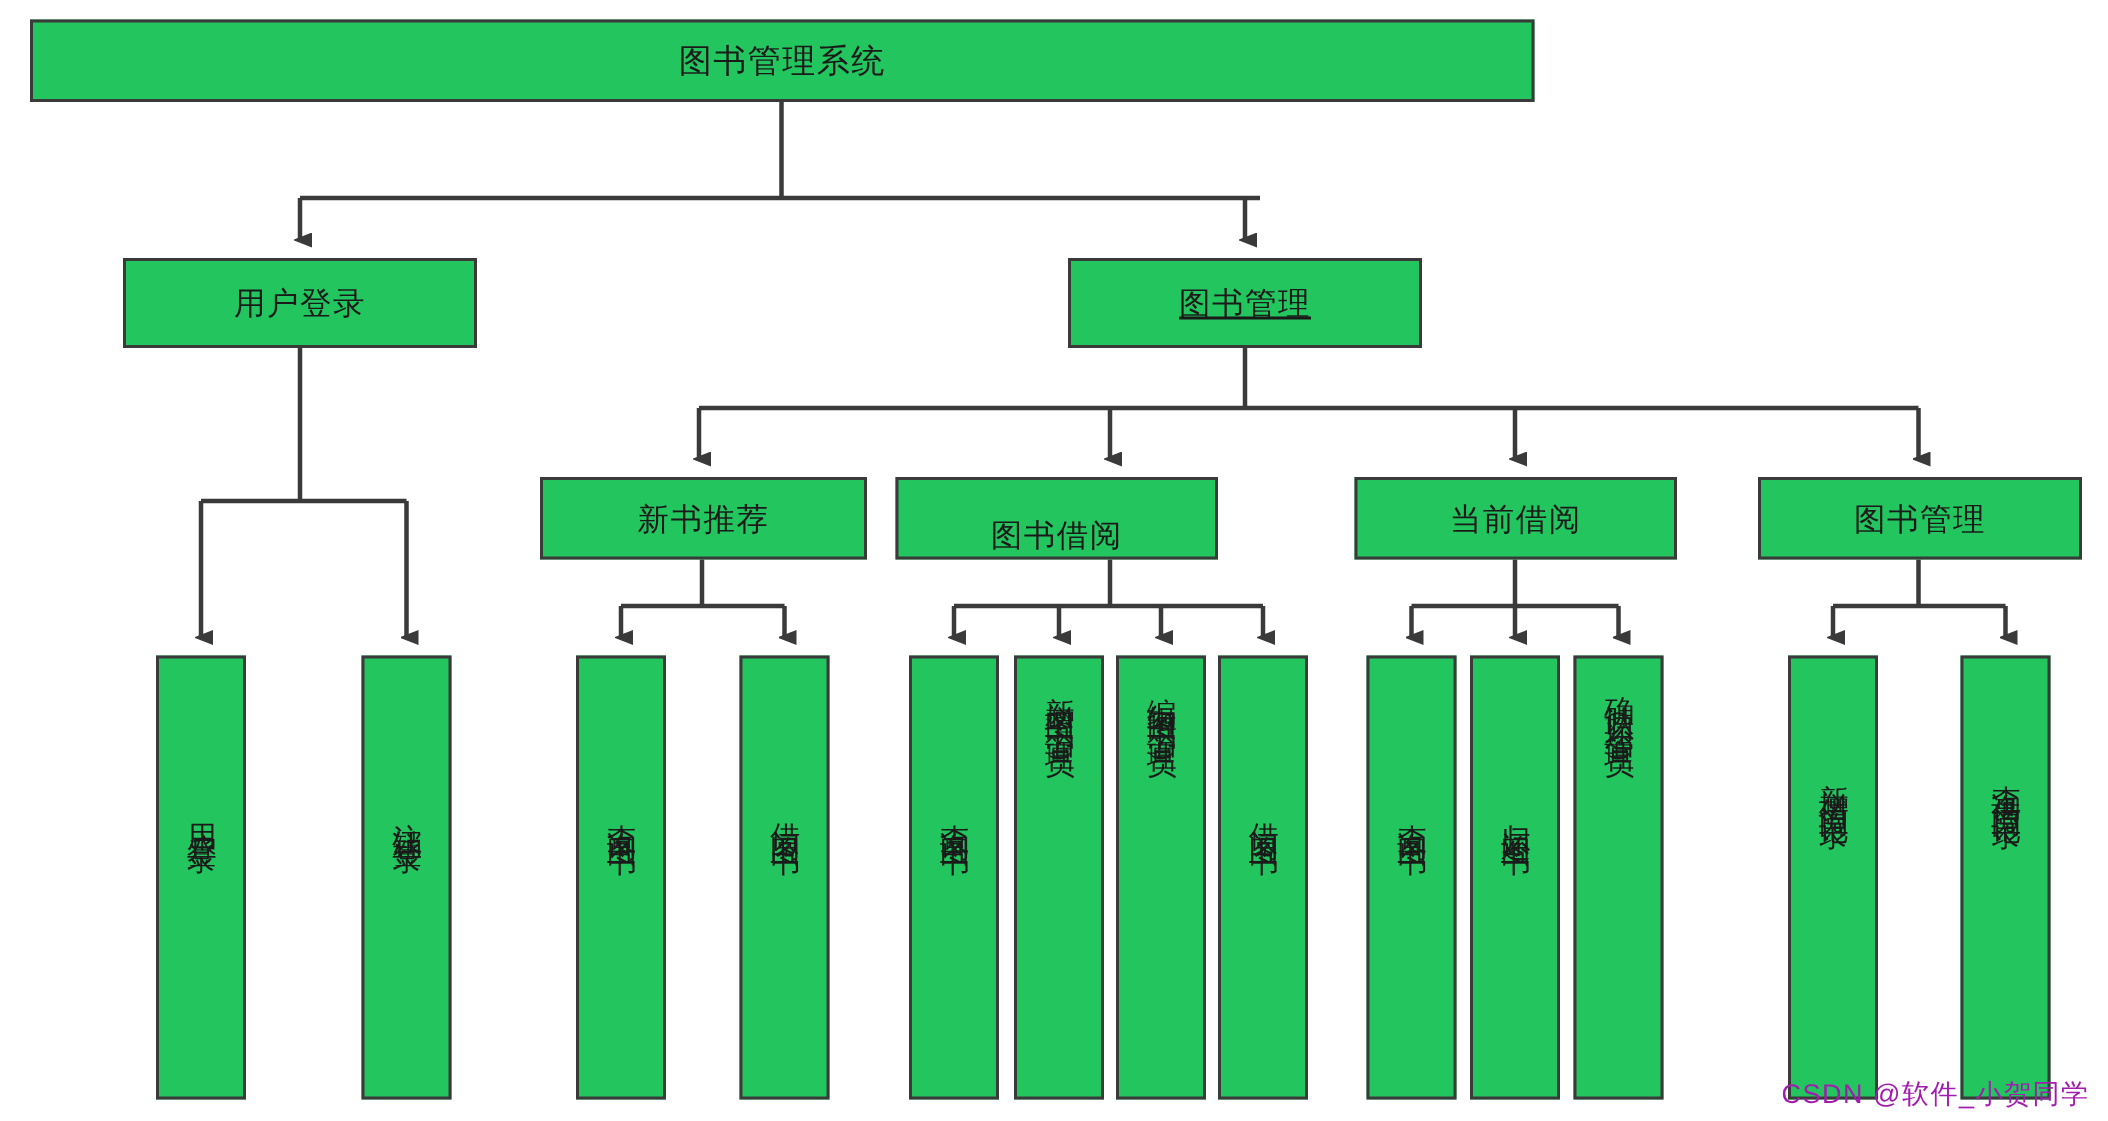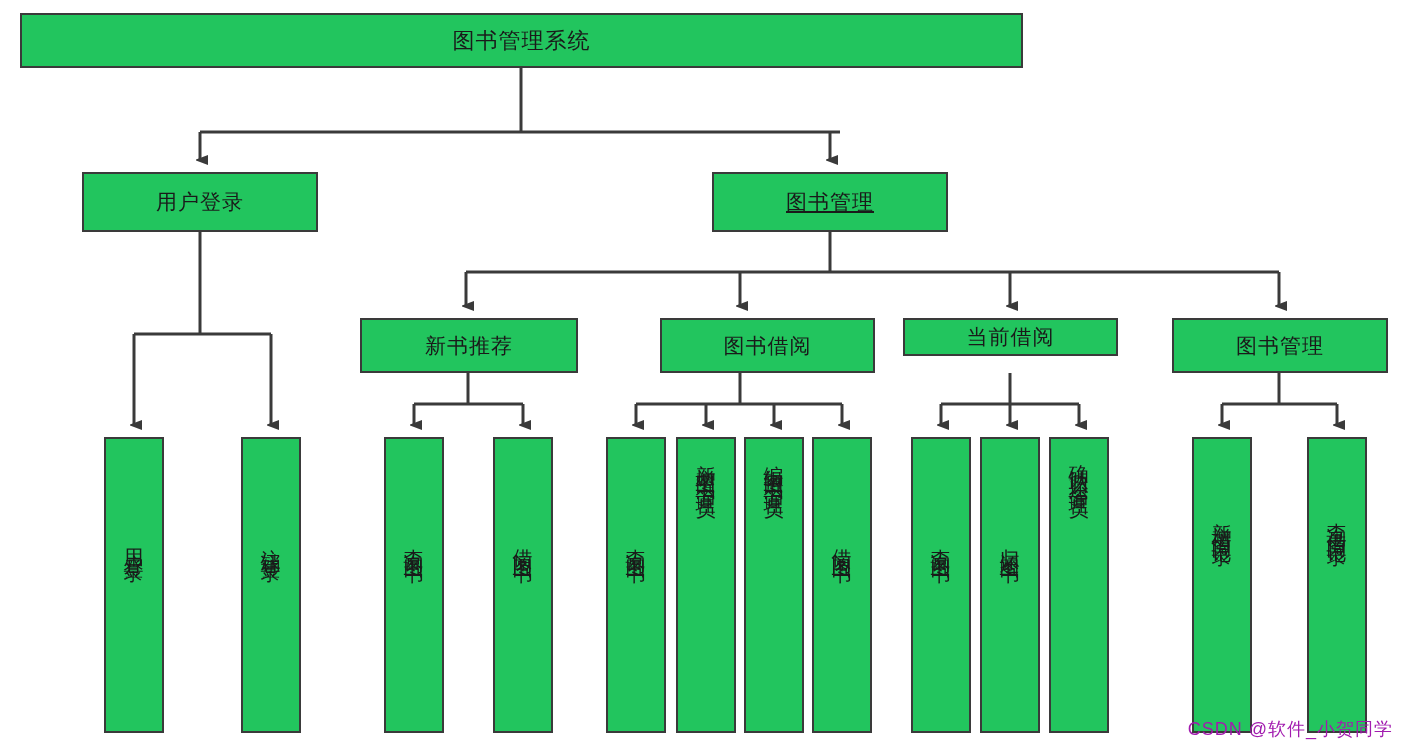"图书借阅" div.node { align-items: none -> flex-end; left: 660px -> 597px }
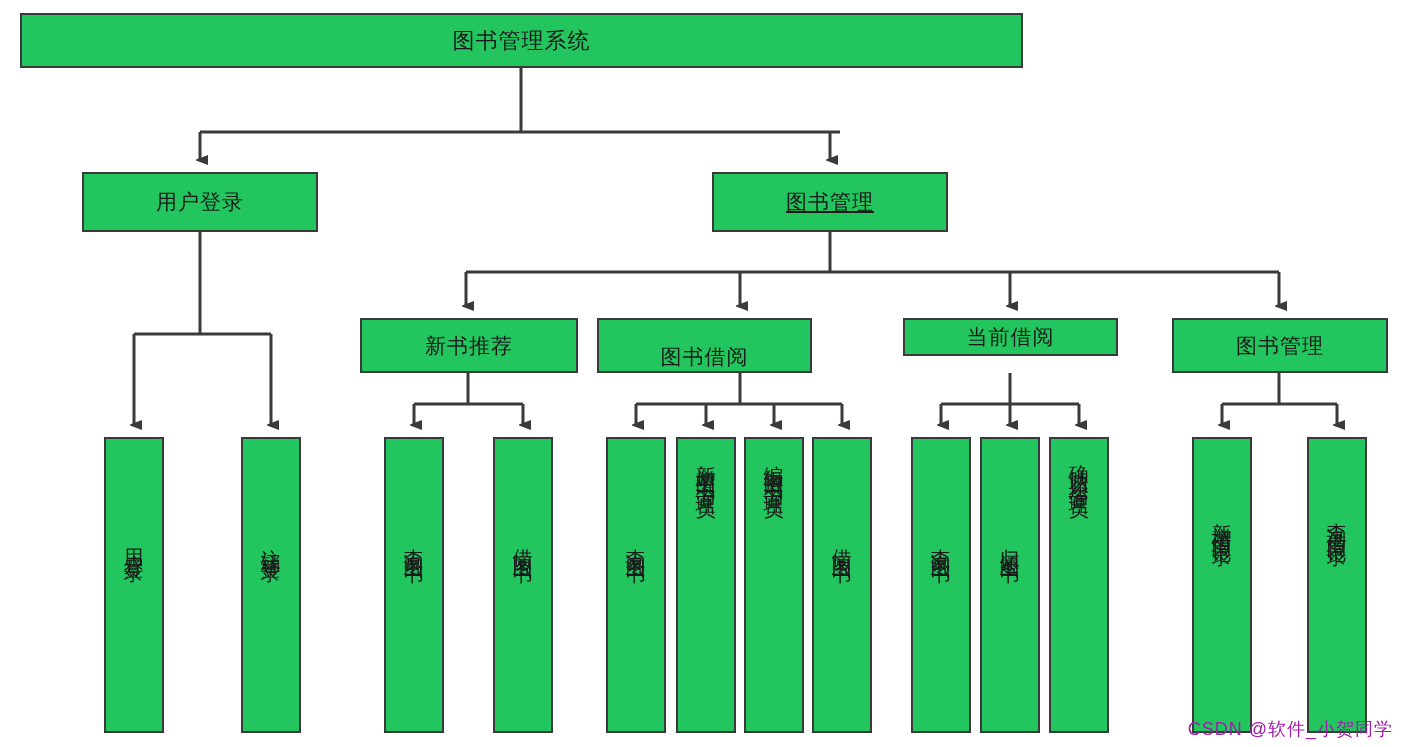"当前借阅" div.node { height: 38px -> 55px }
